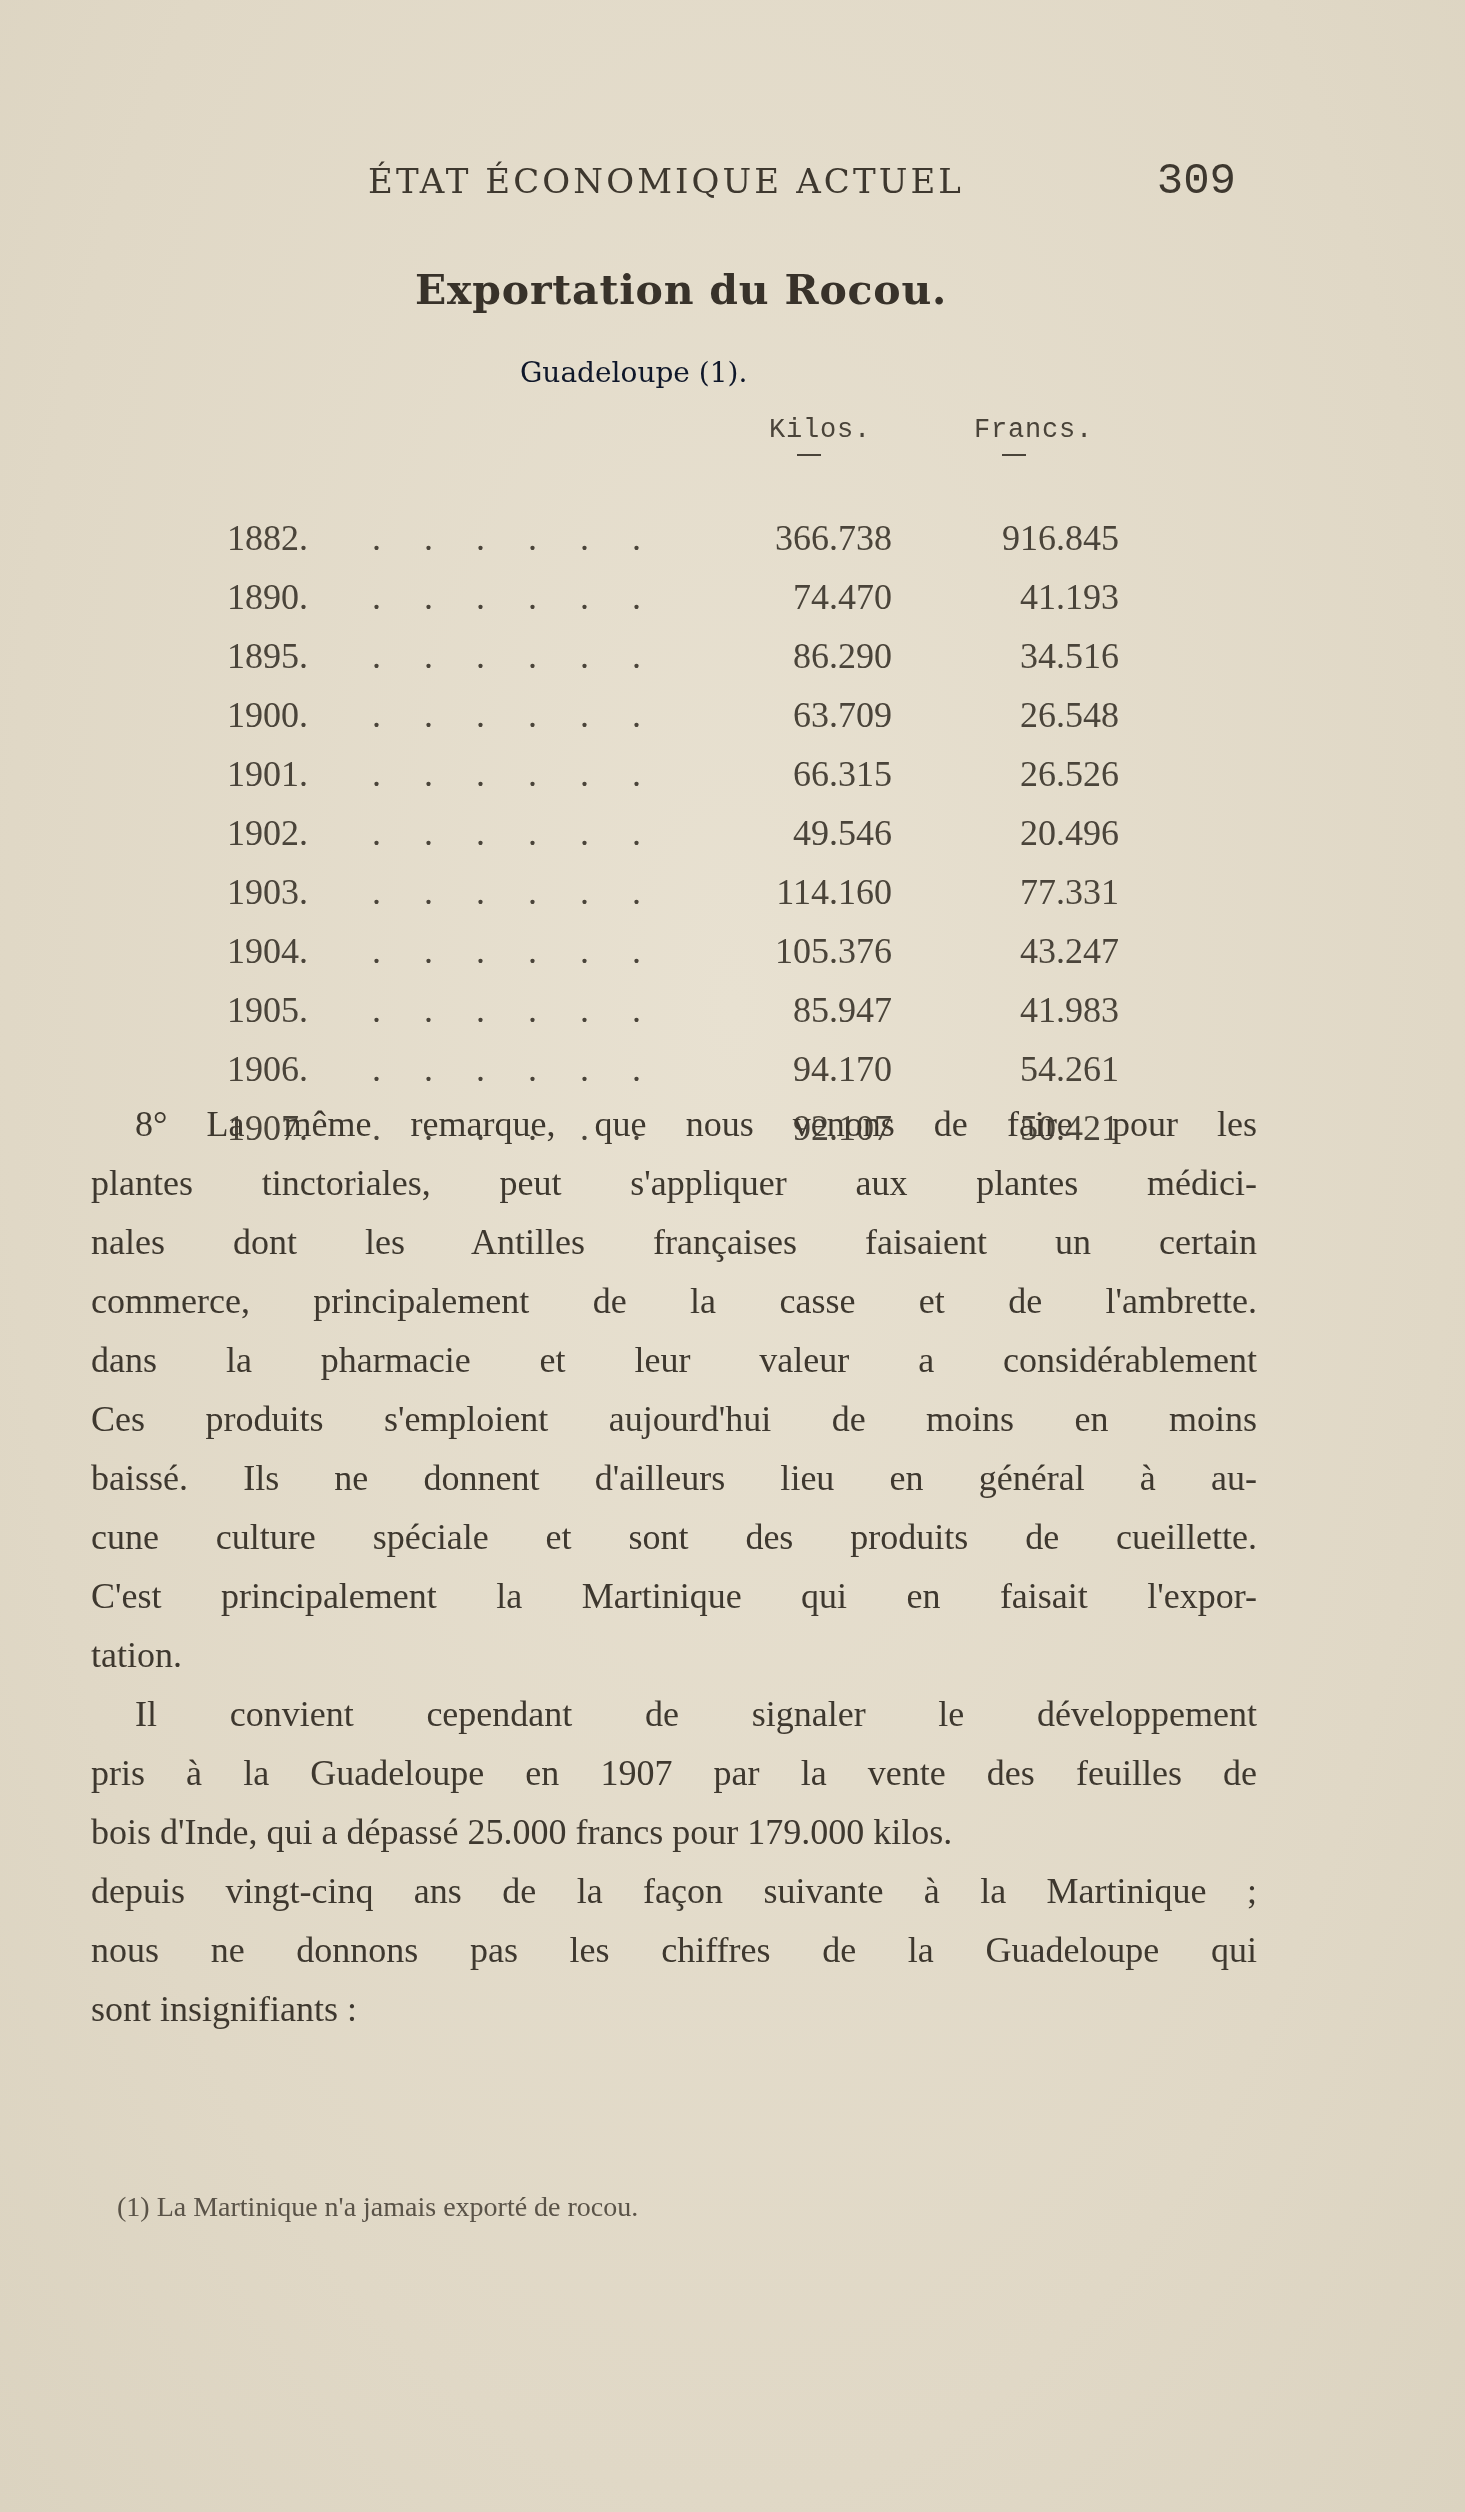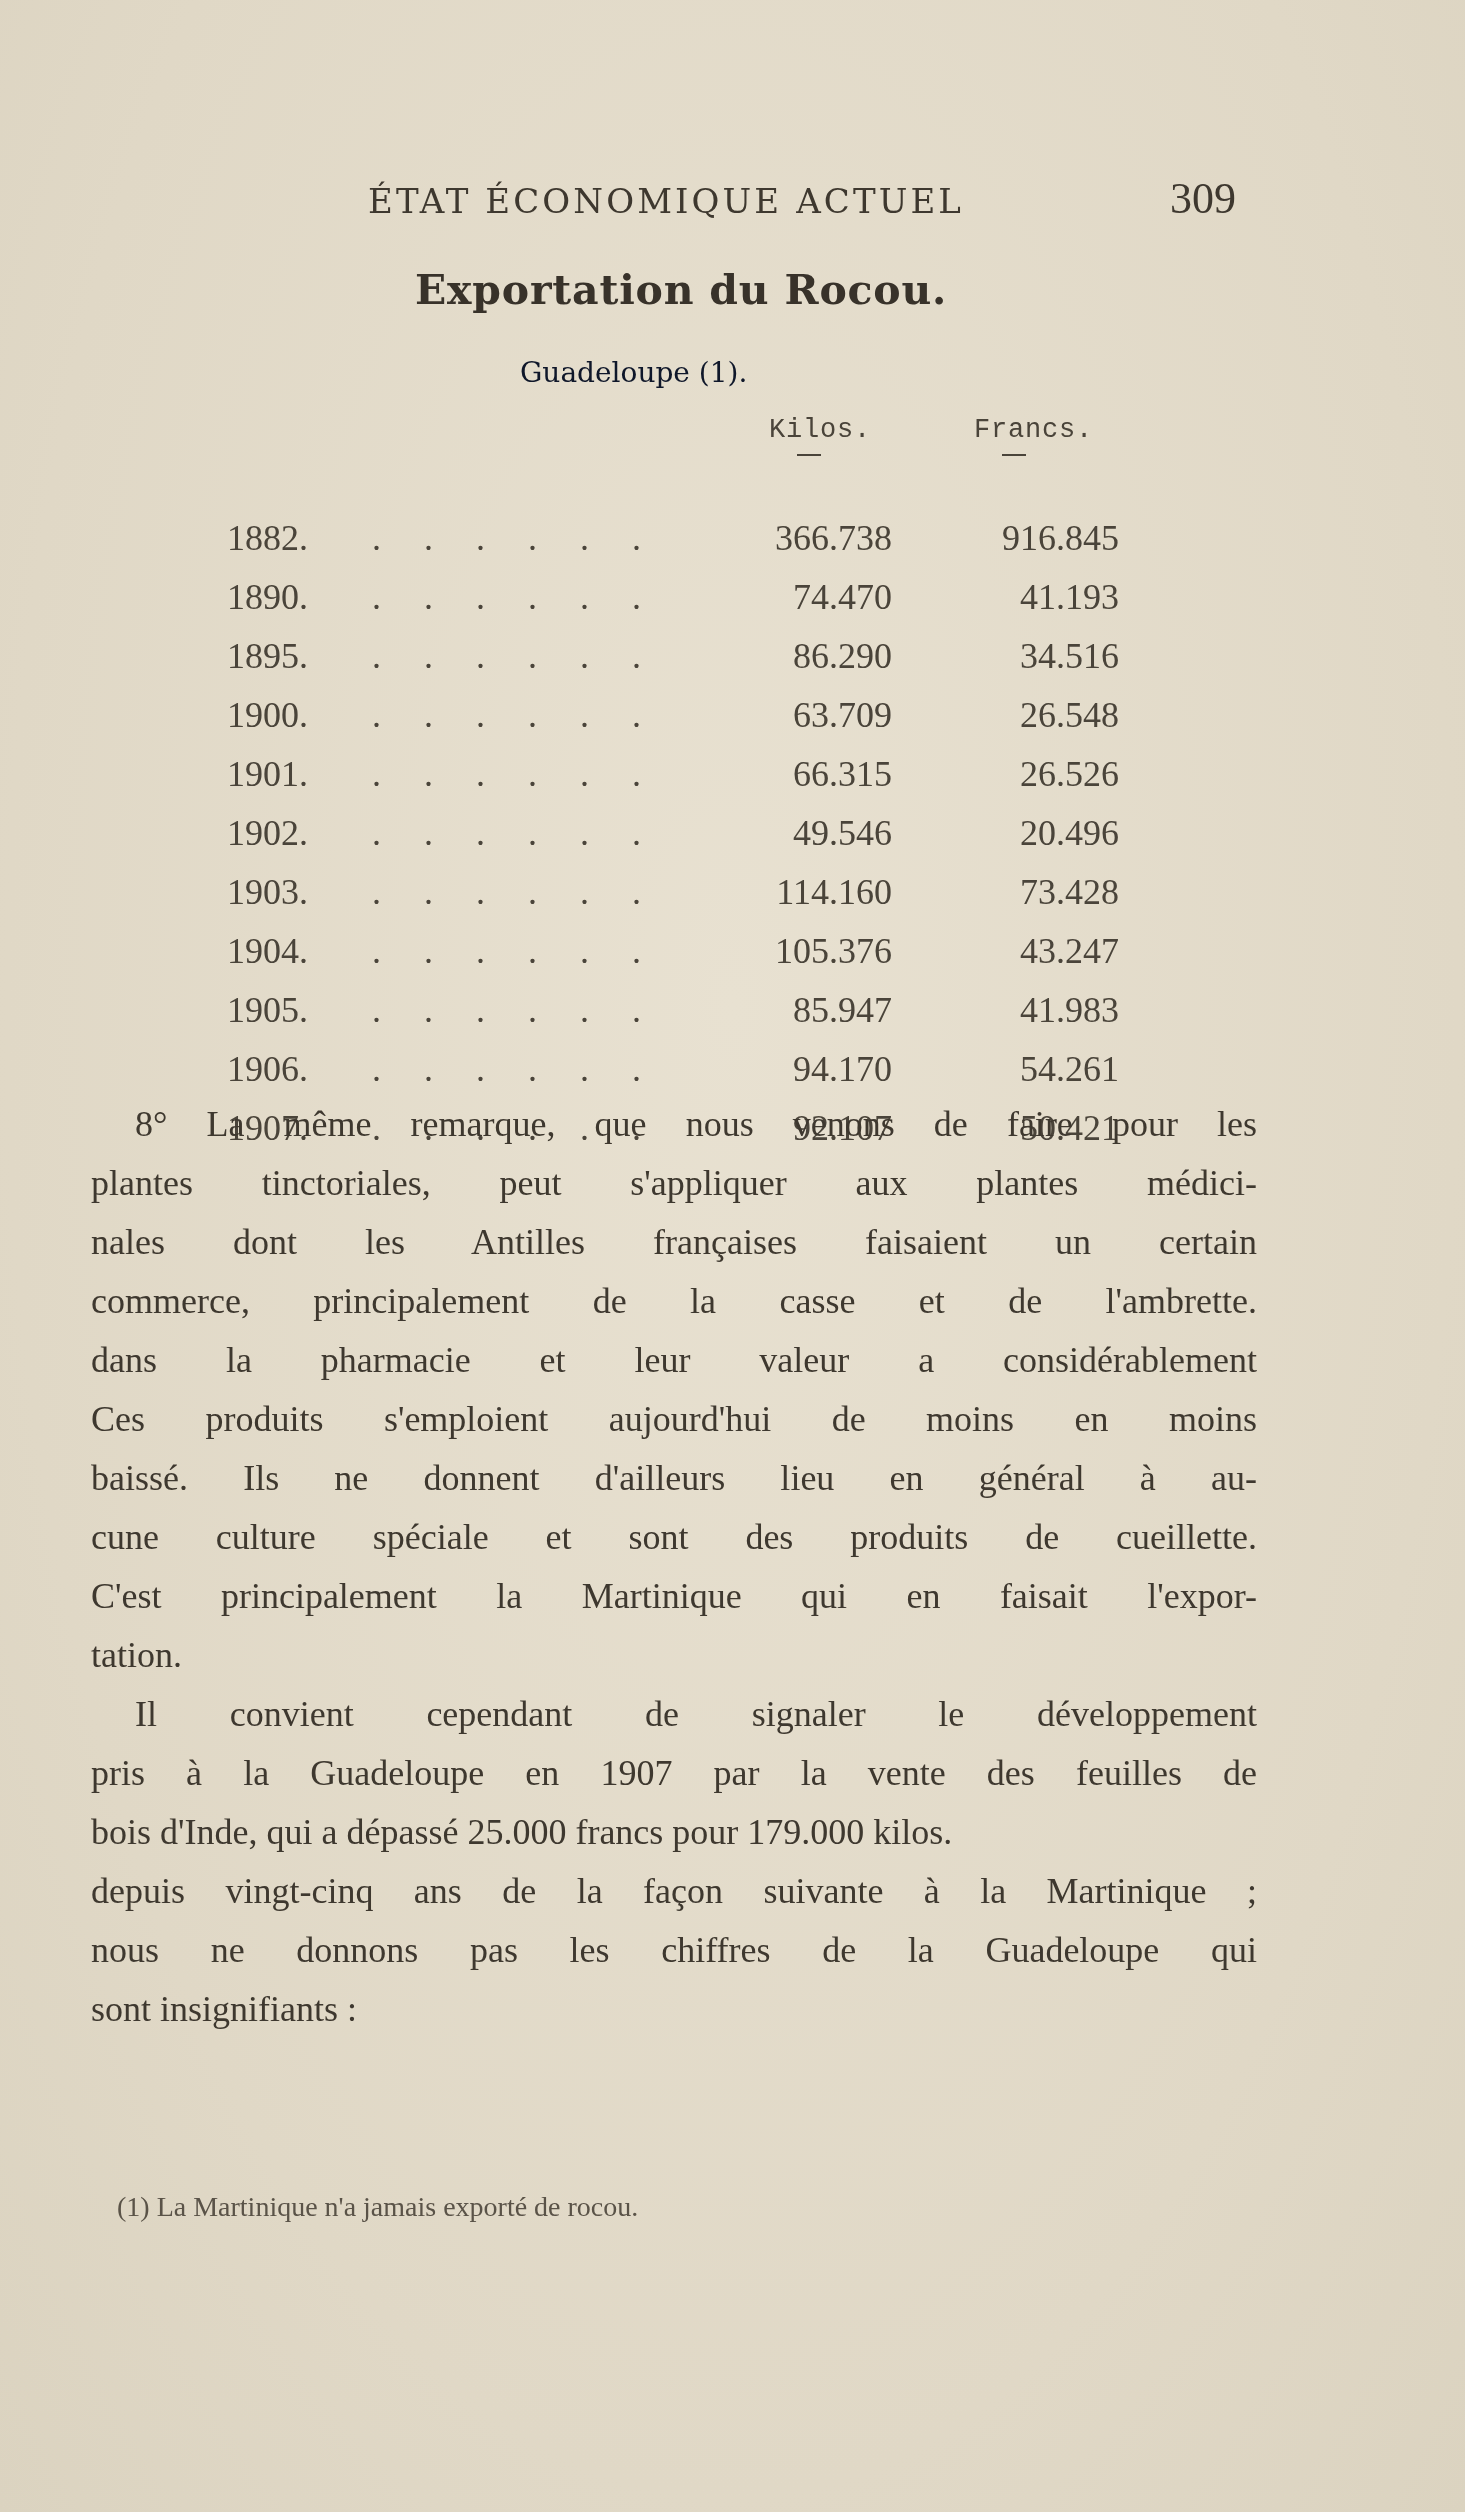"309" .page-number { font-family: Liberation Serif, serif -> Liberation Mono, monospace; margin-top: 17px -> none }
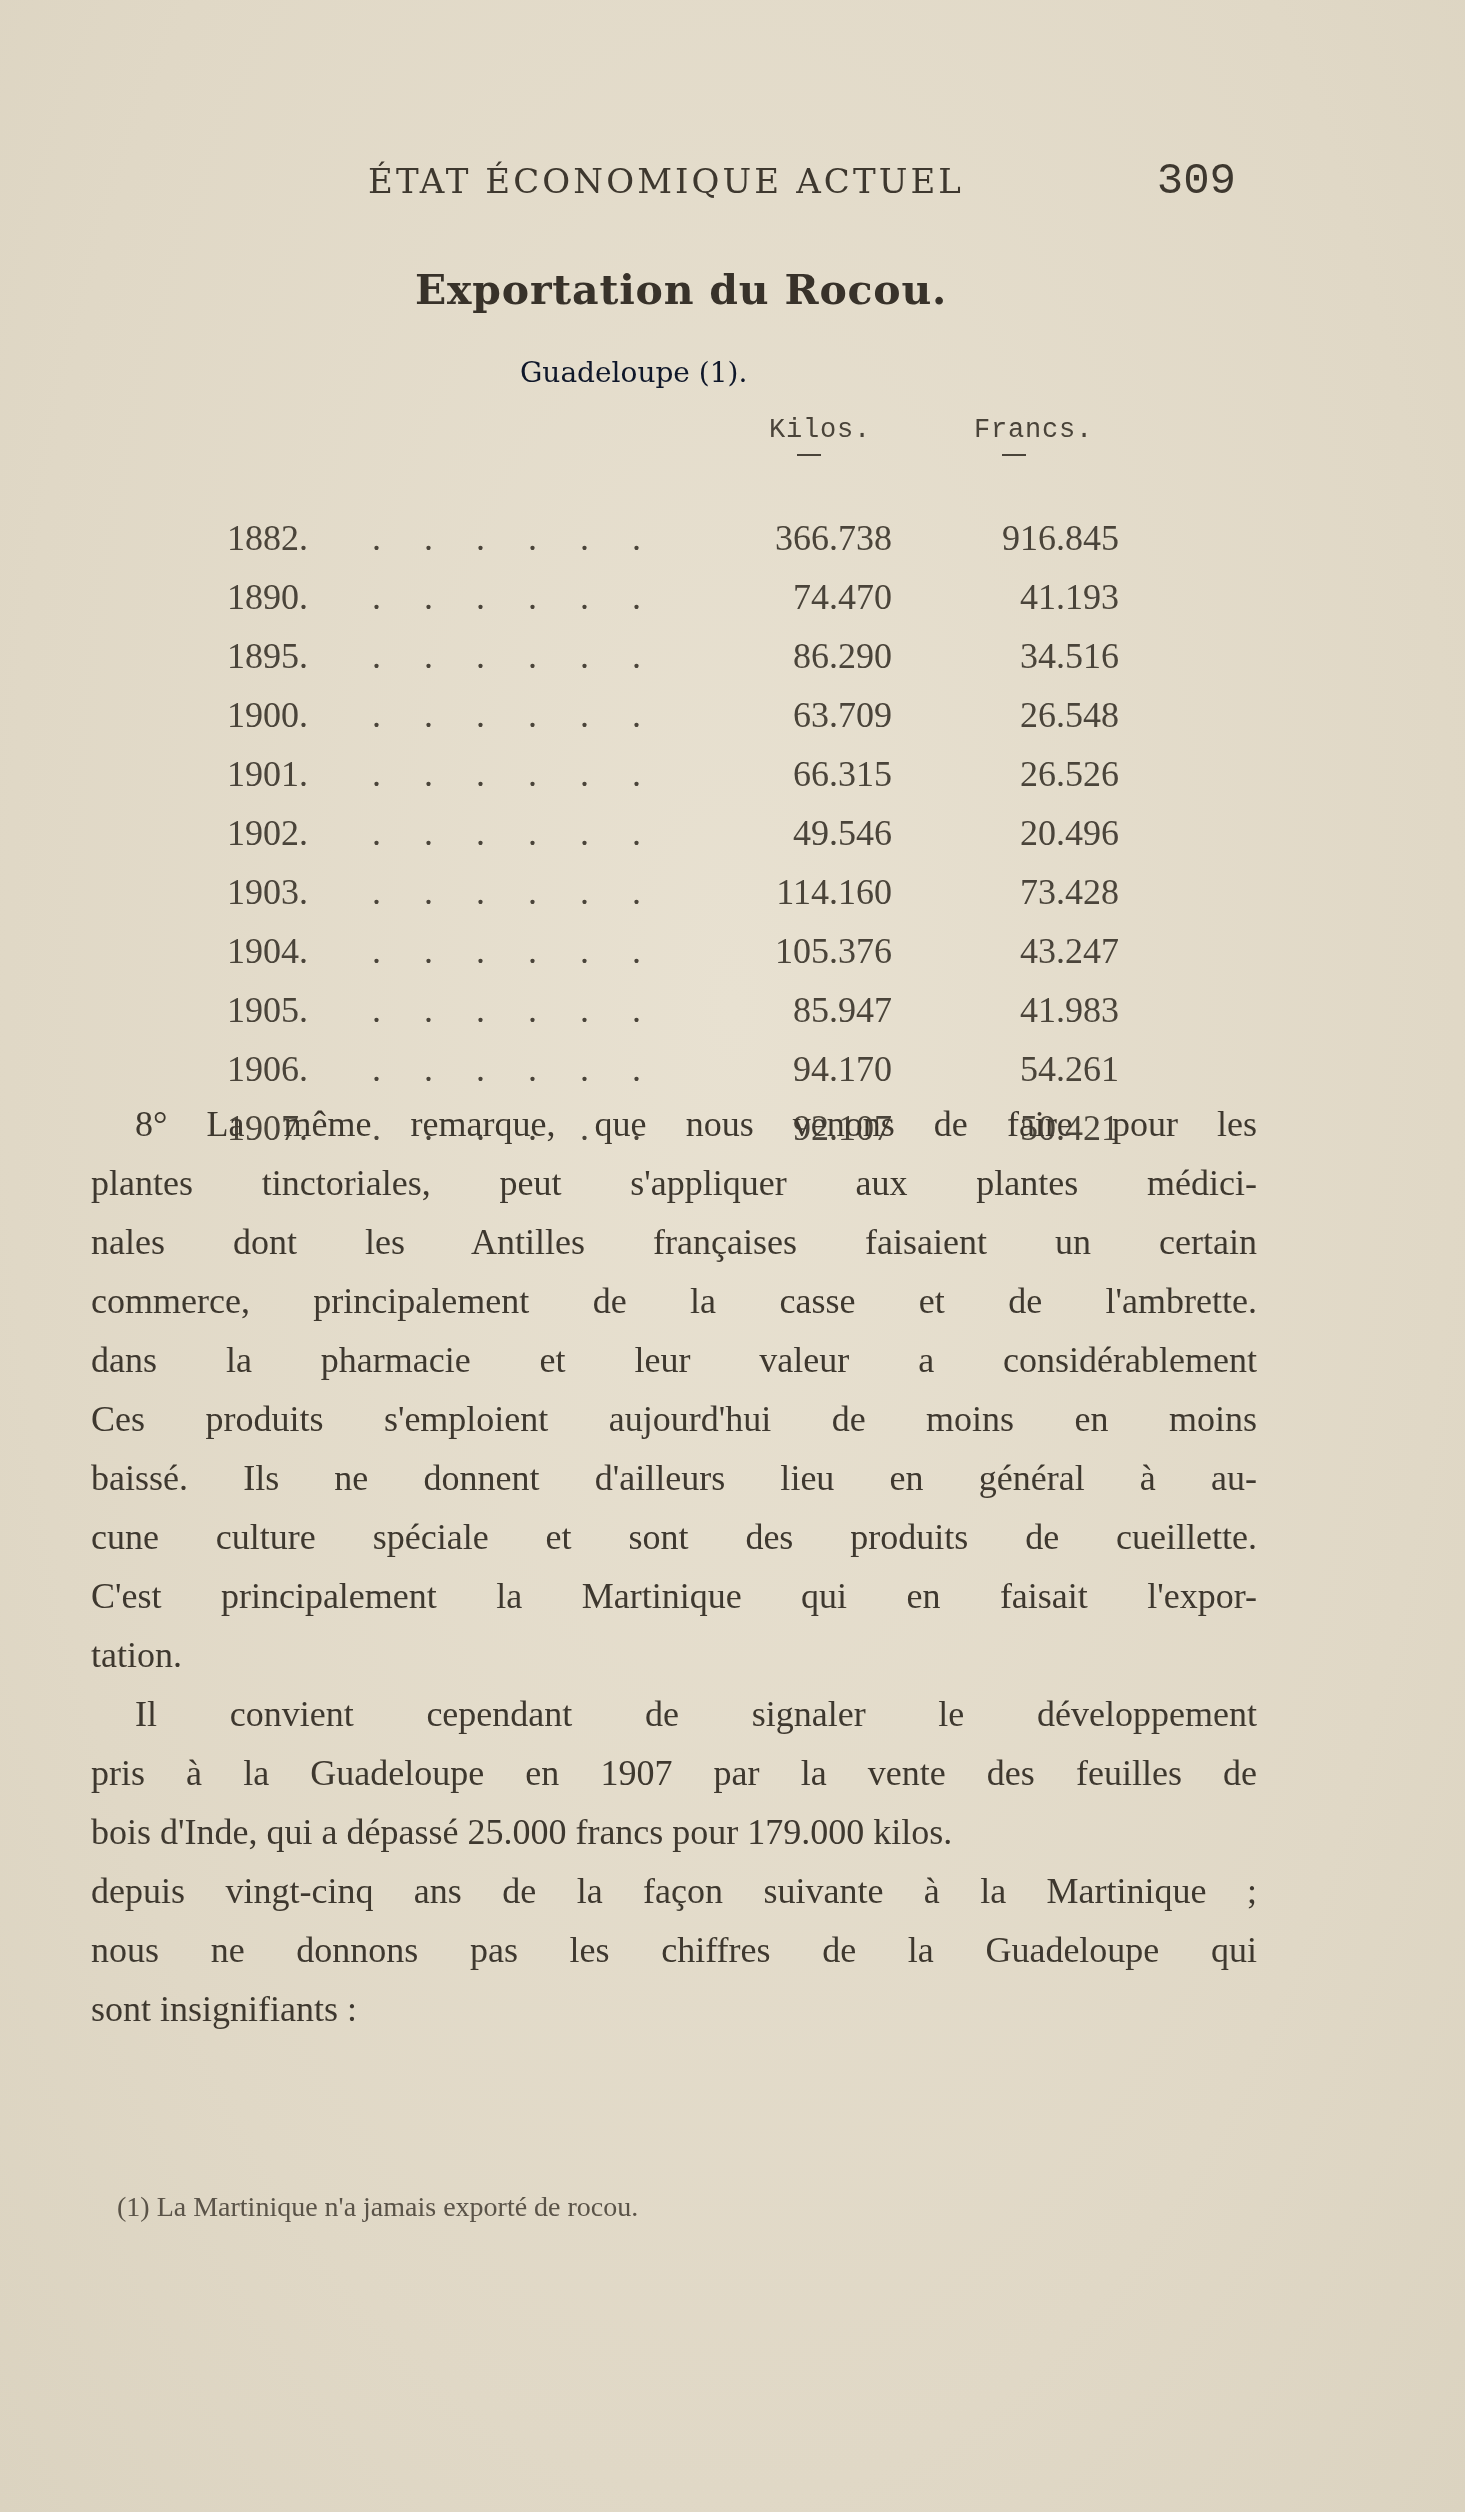"73.428" span.francs { text: 73.428 -> 77.331 }
